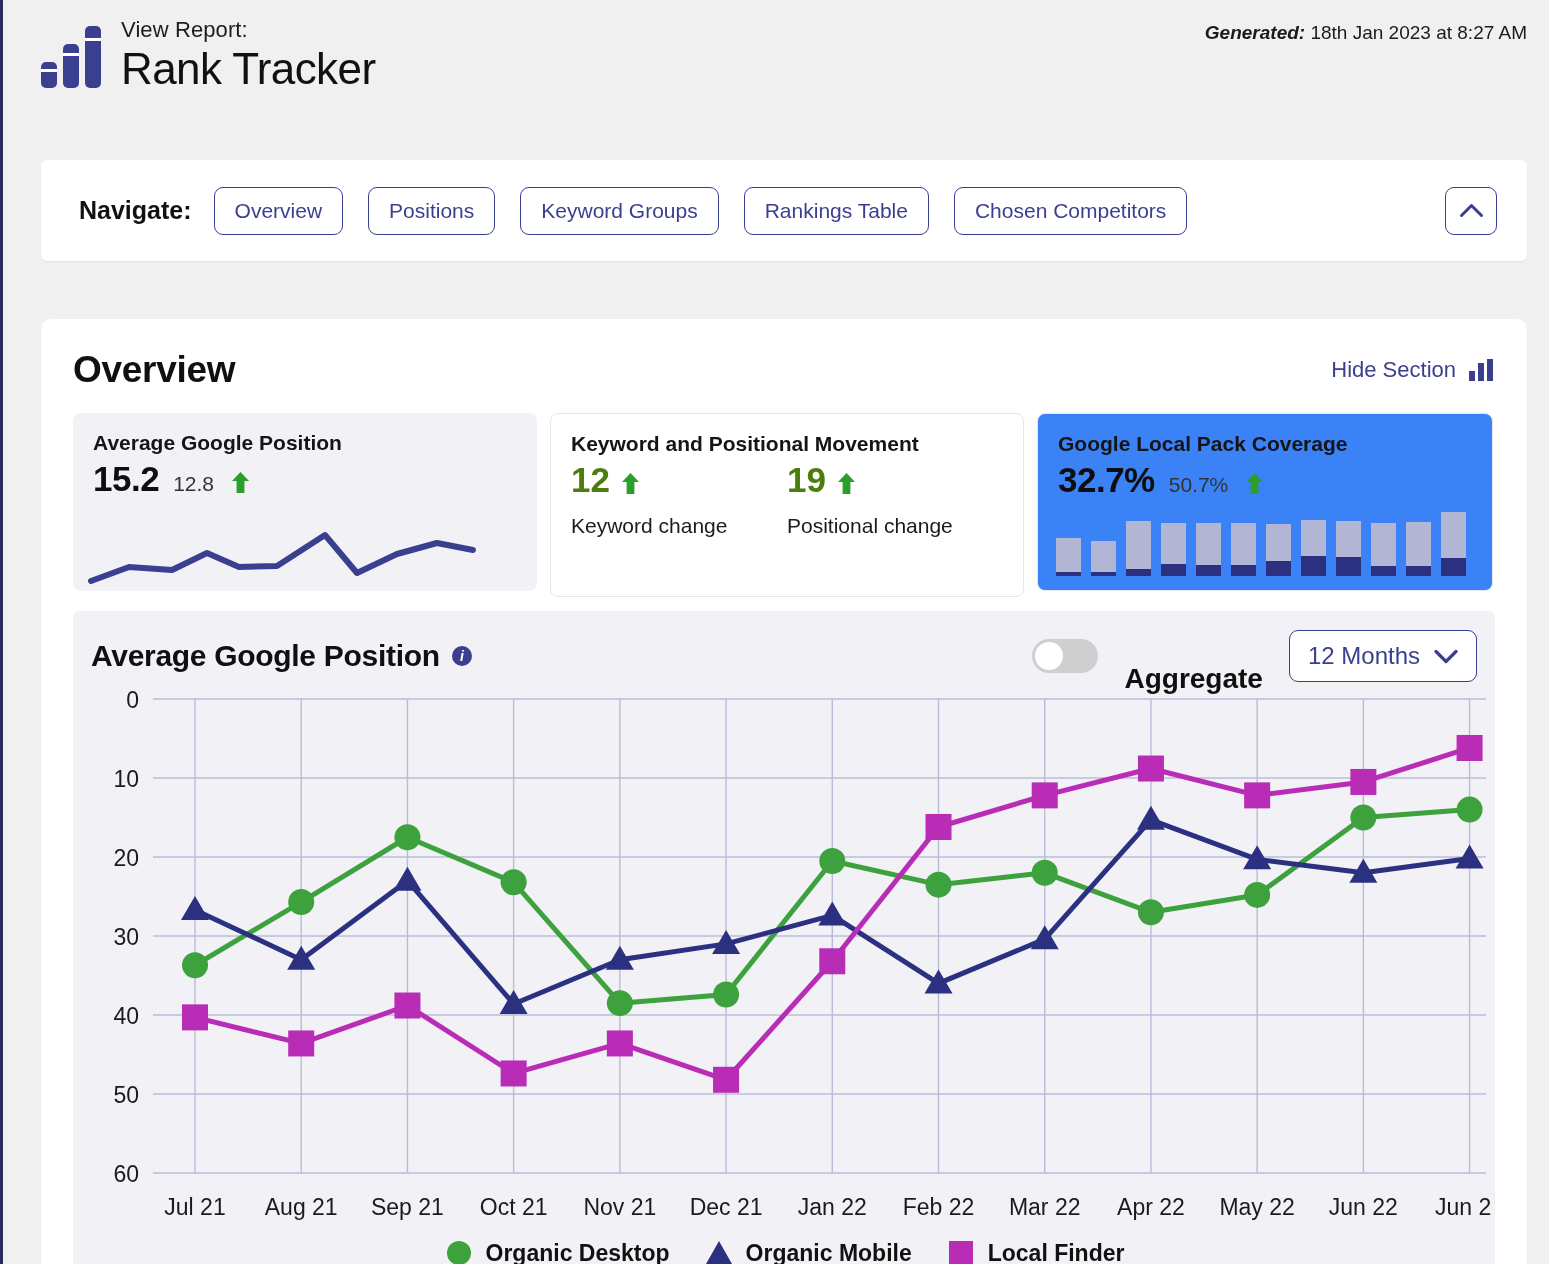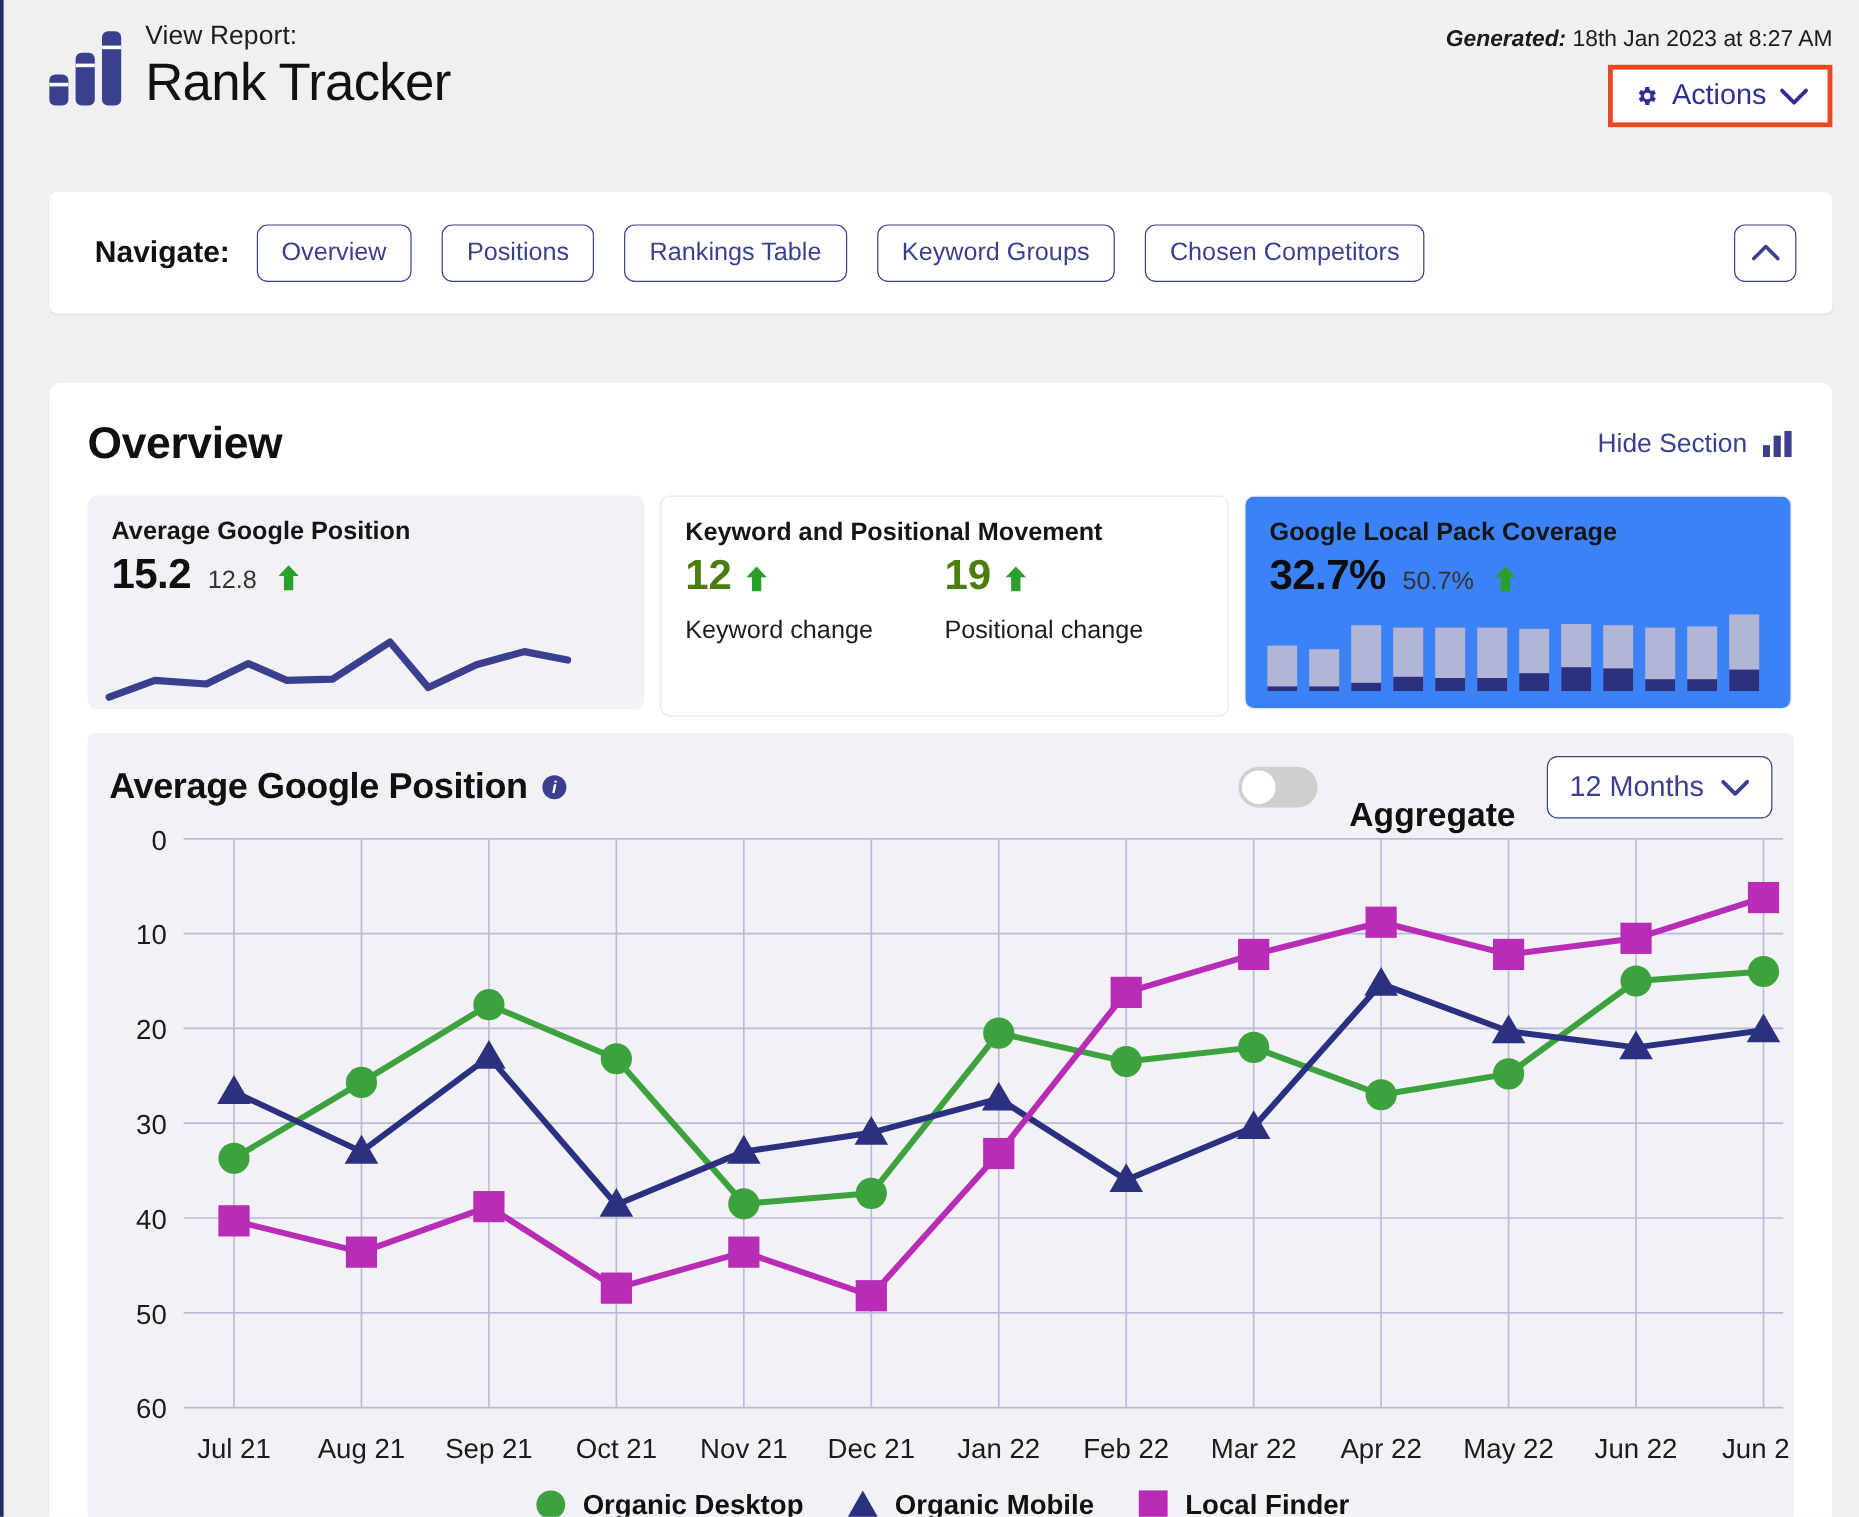"Actions" div.actions-wrap { html: <div> <button> <span> <svg> <path></path> </svg> </span> <span>Actions</span> <span> <svg> <path></path> </svg> </span> </button> </div> -> none }
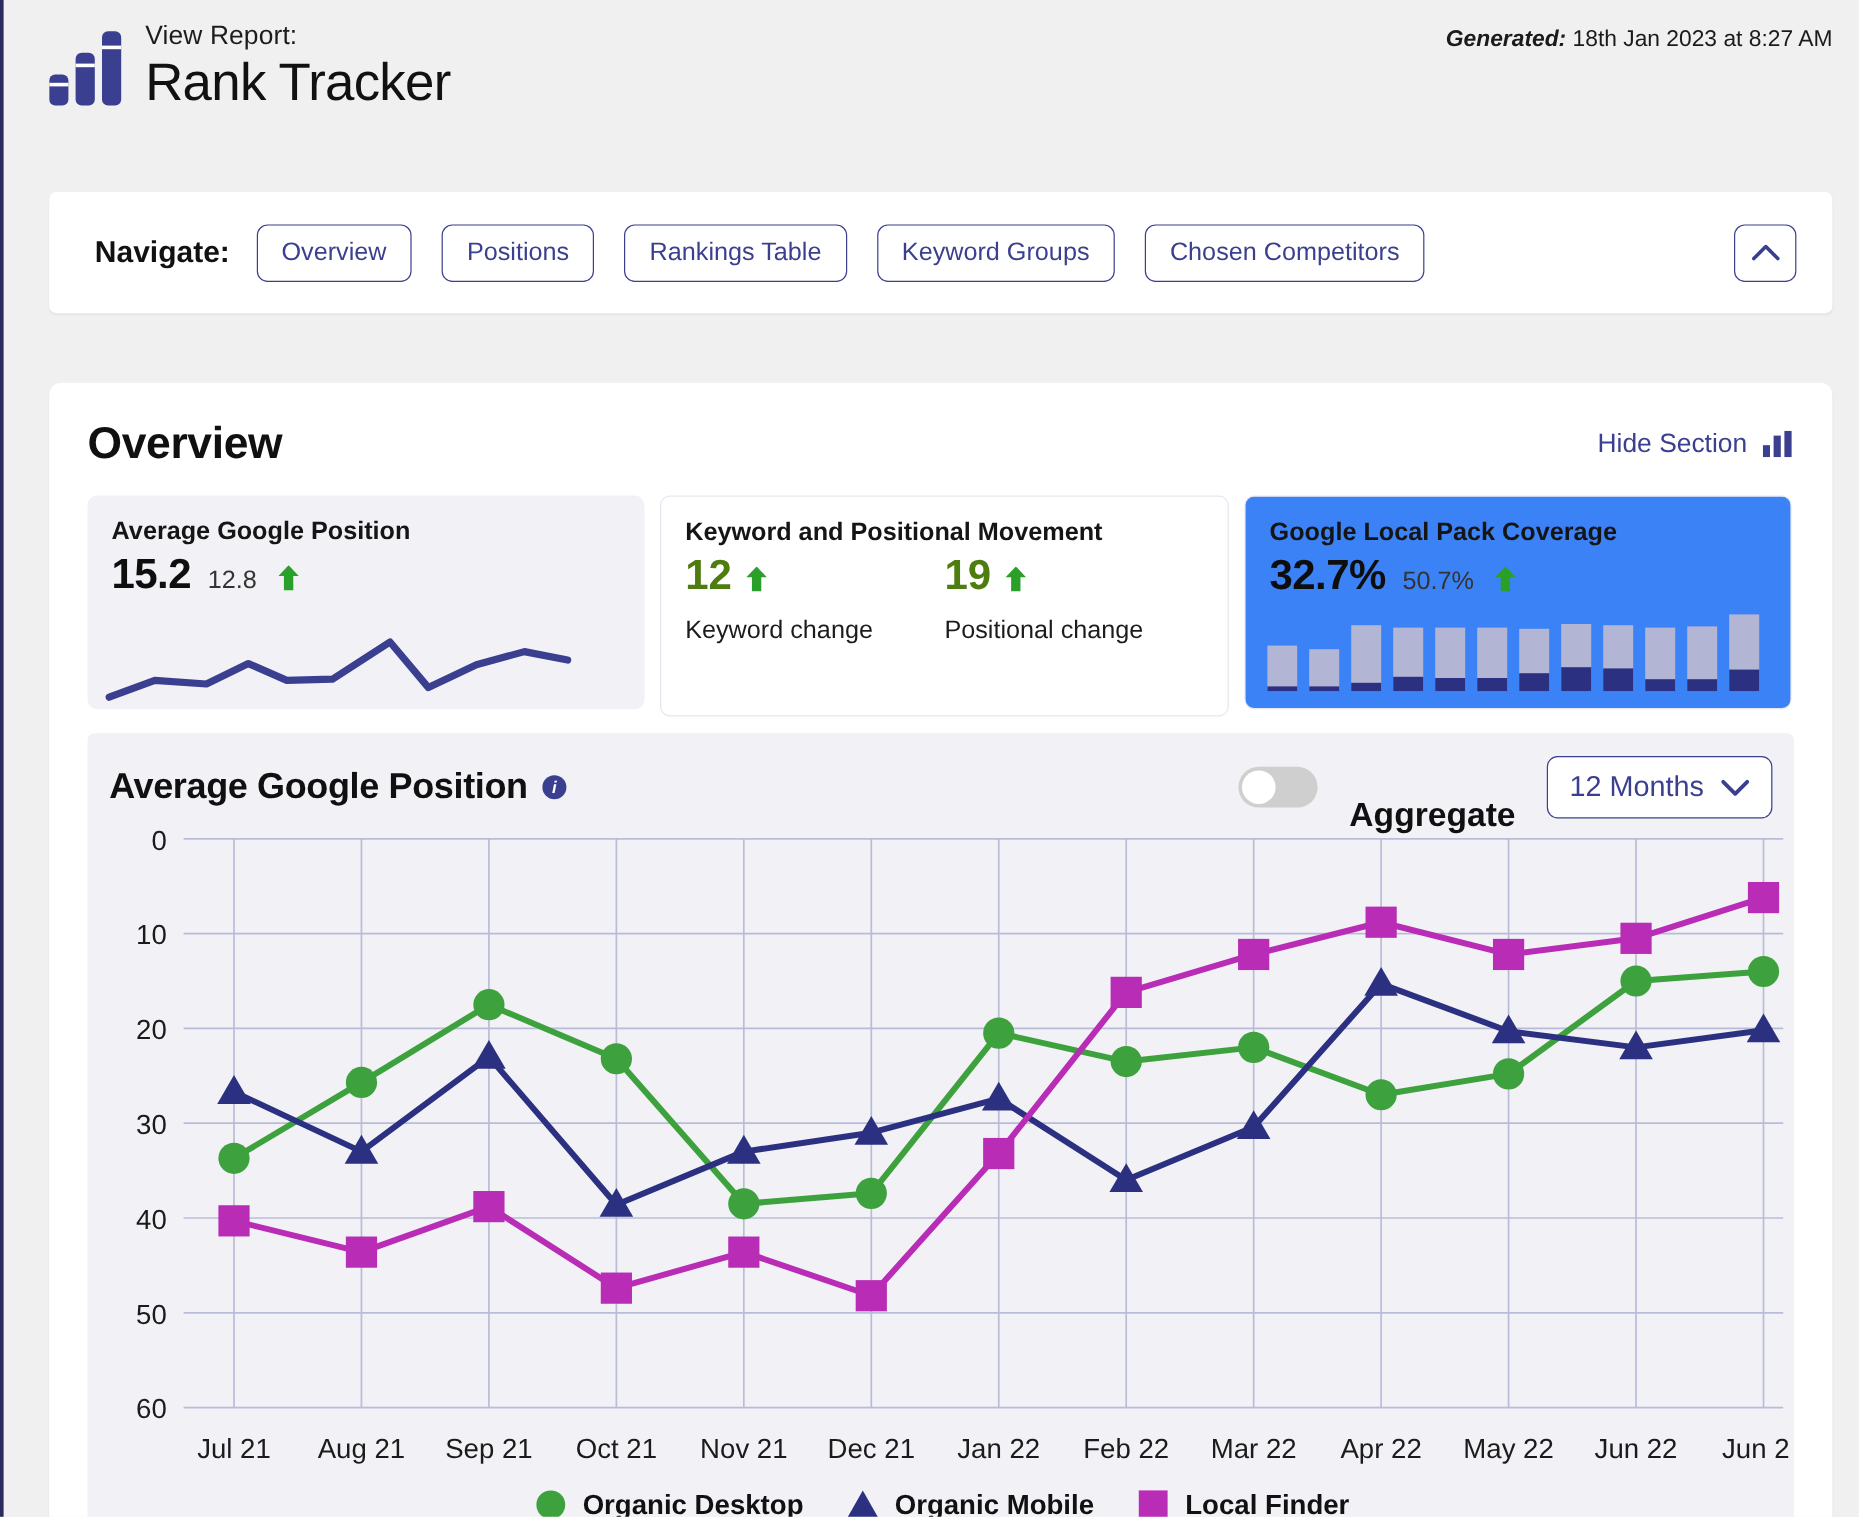"Rankings Table" button.nav-btn { order: before "Keyword Groups" -> after "Keyword Groups" }
